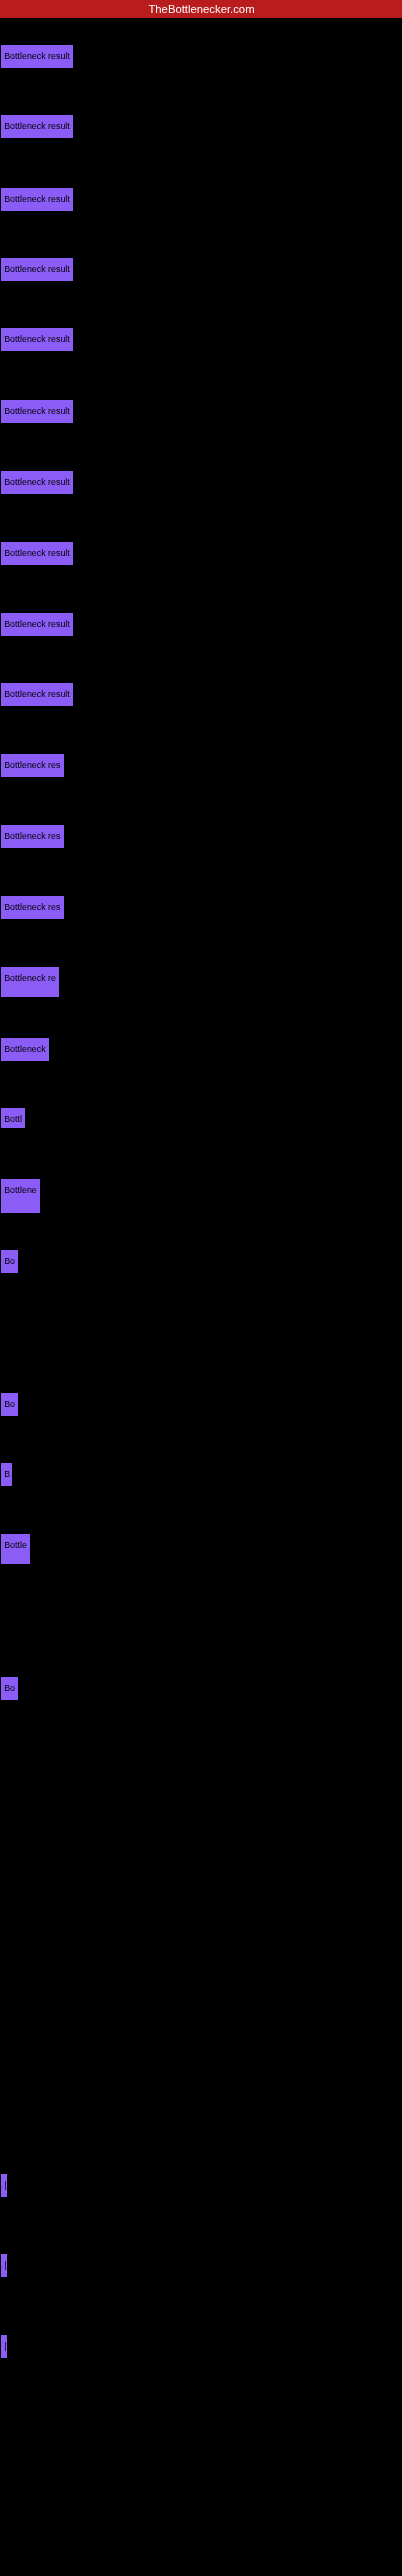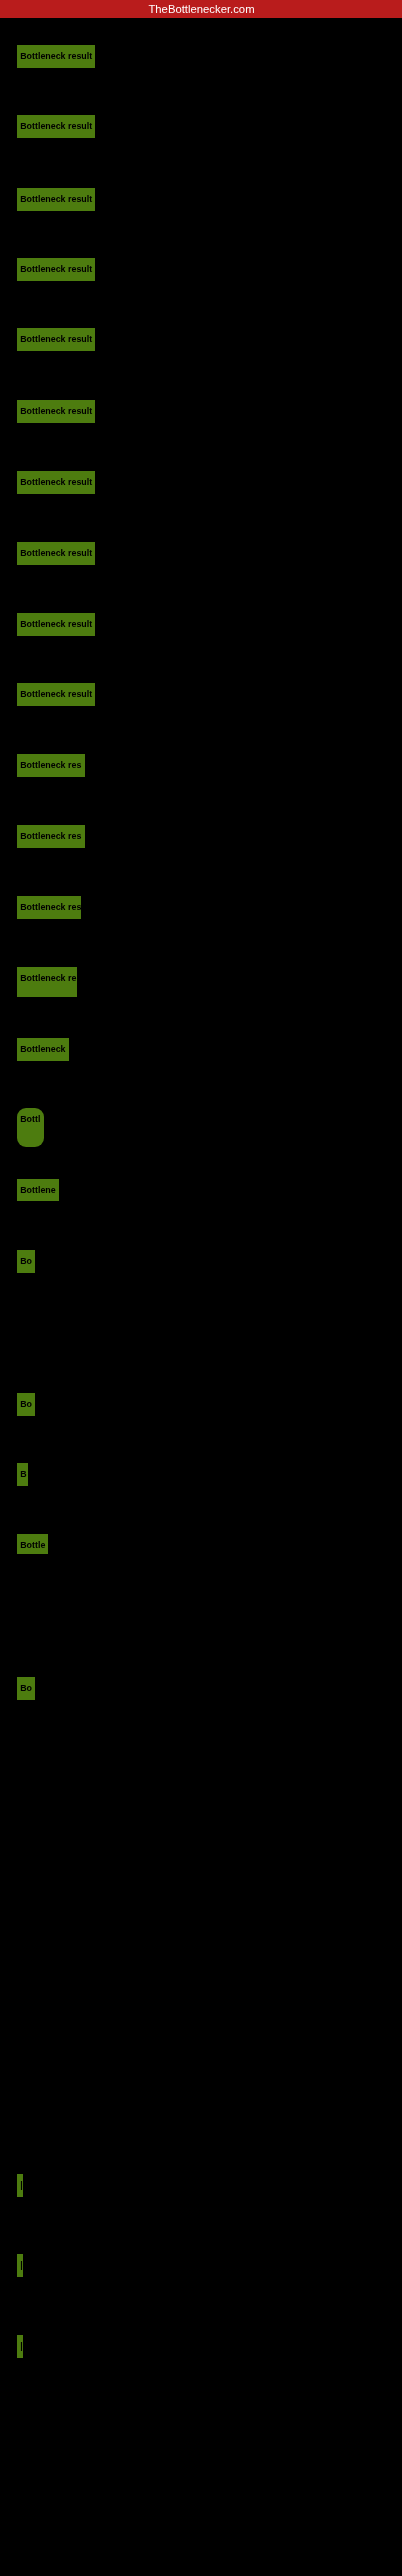"Bottleneck result" .bottleneck-badge { background: #4d7c0f -> #8b5cf6; font-weight: bold -> normal; left: 17px -> 1px }
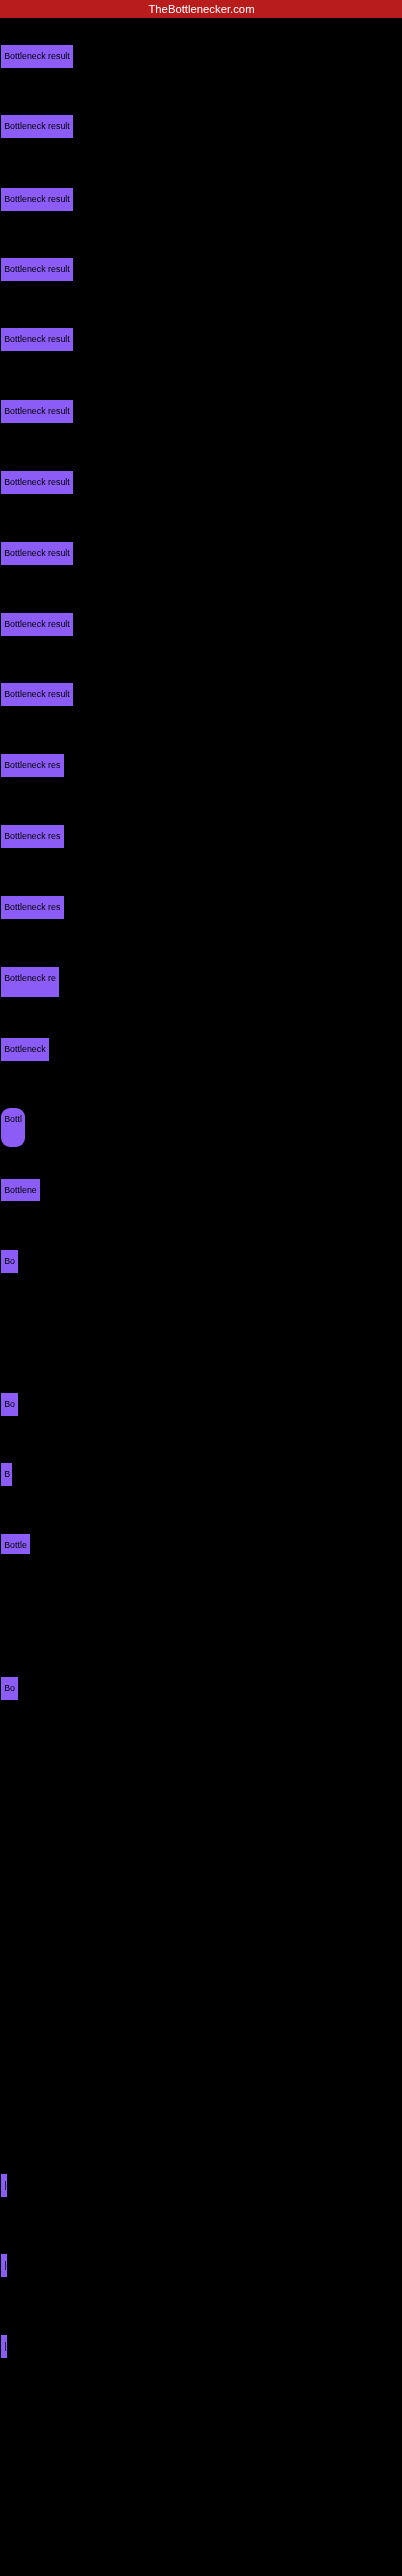"Bottl" div.bottleneck-badge { border-radius: 9px -> none; height: 39px -> 20px }
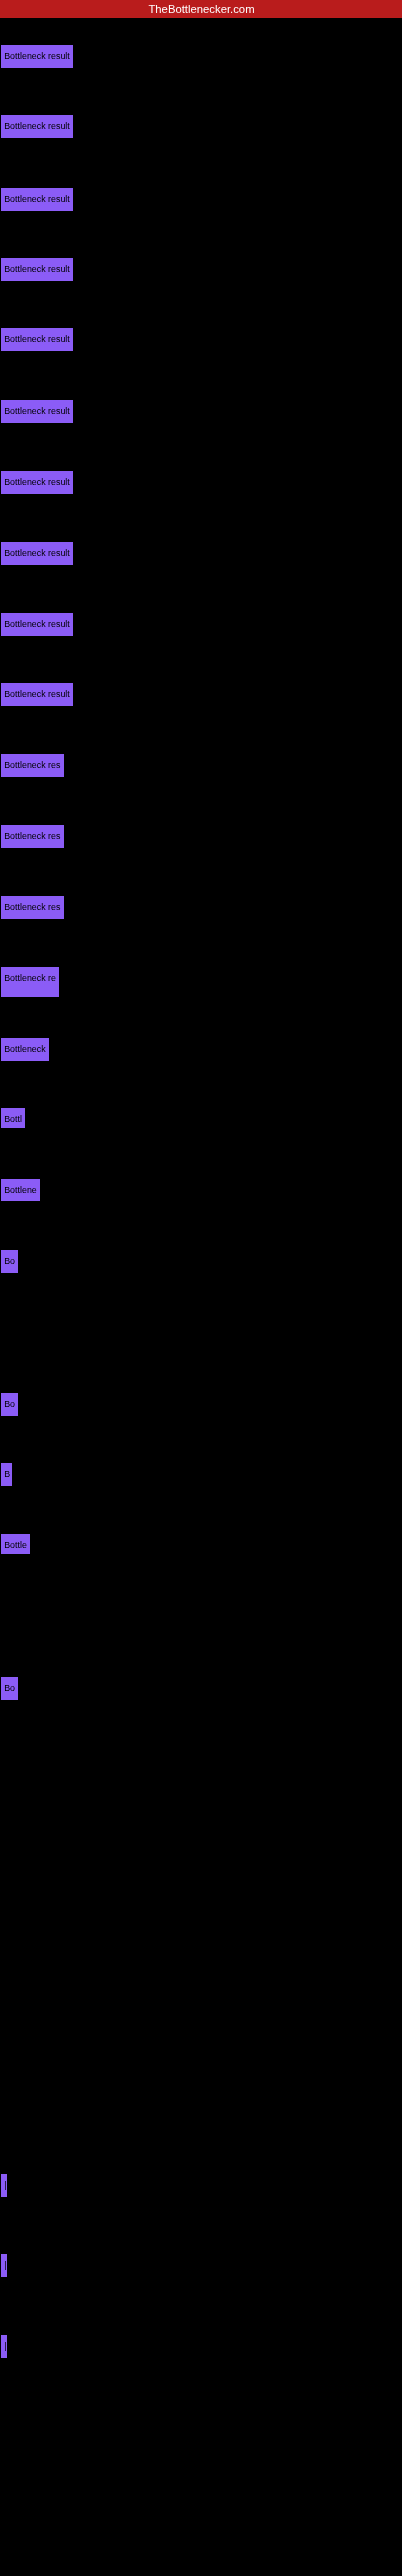"Bottlene" div.bottleneck-badge { height: 22px -> 34px }
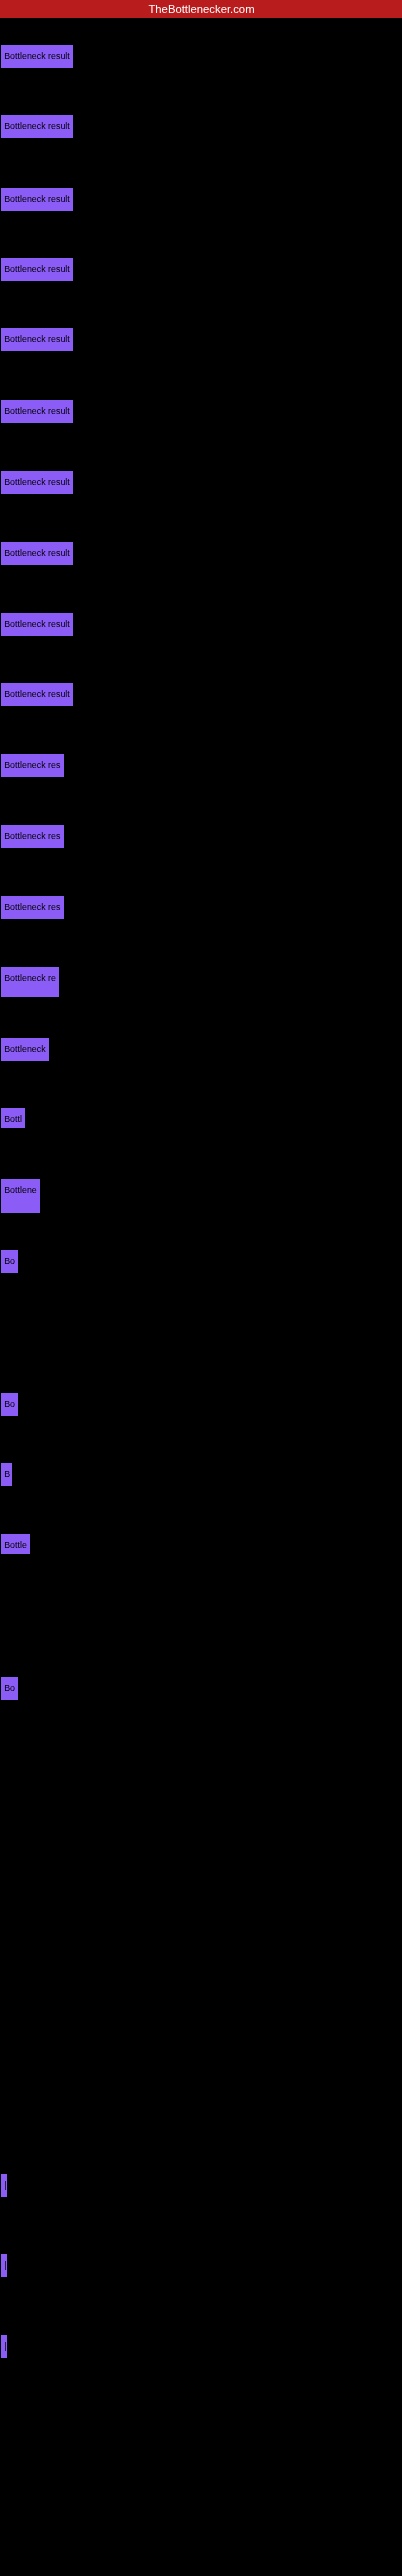"Bottle" div.bottleneck-badge { height: 20px -> 30px }
